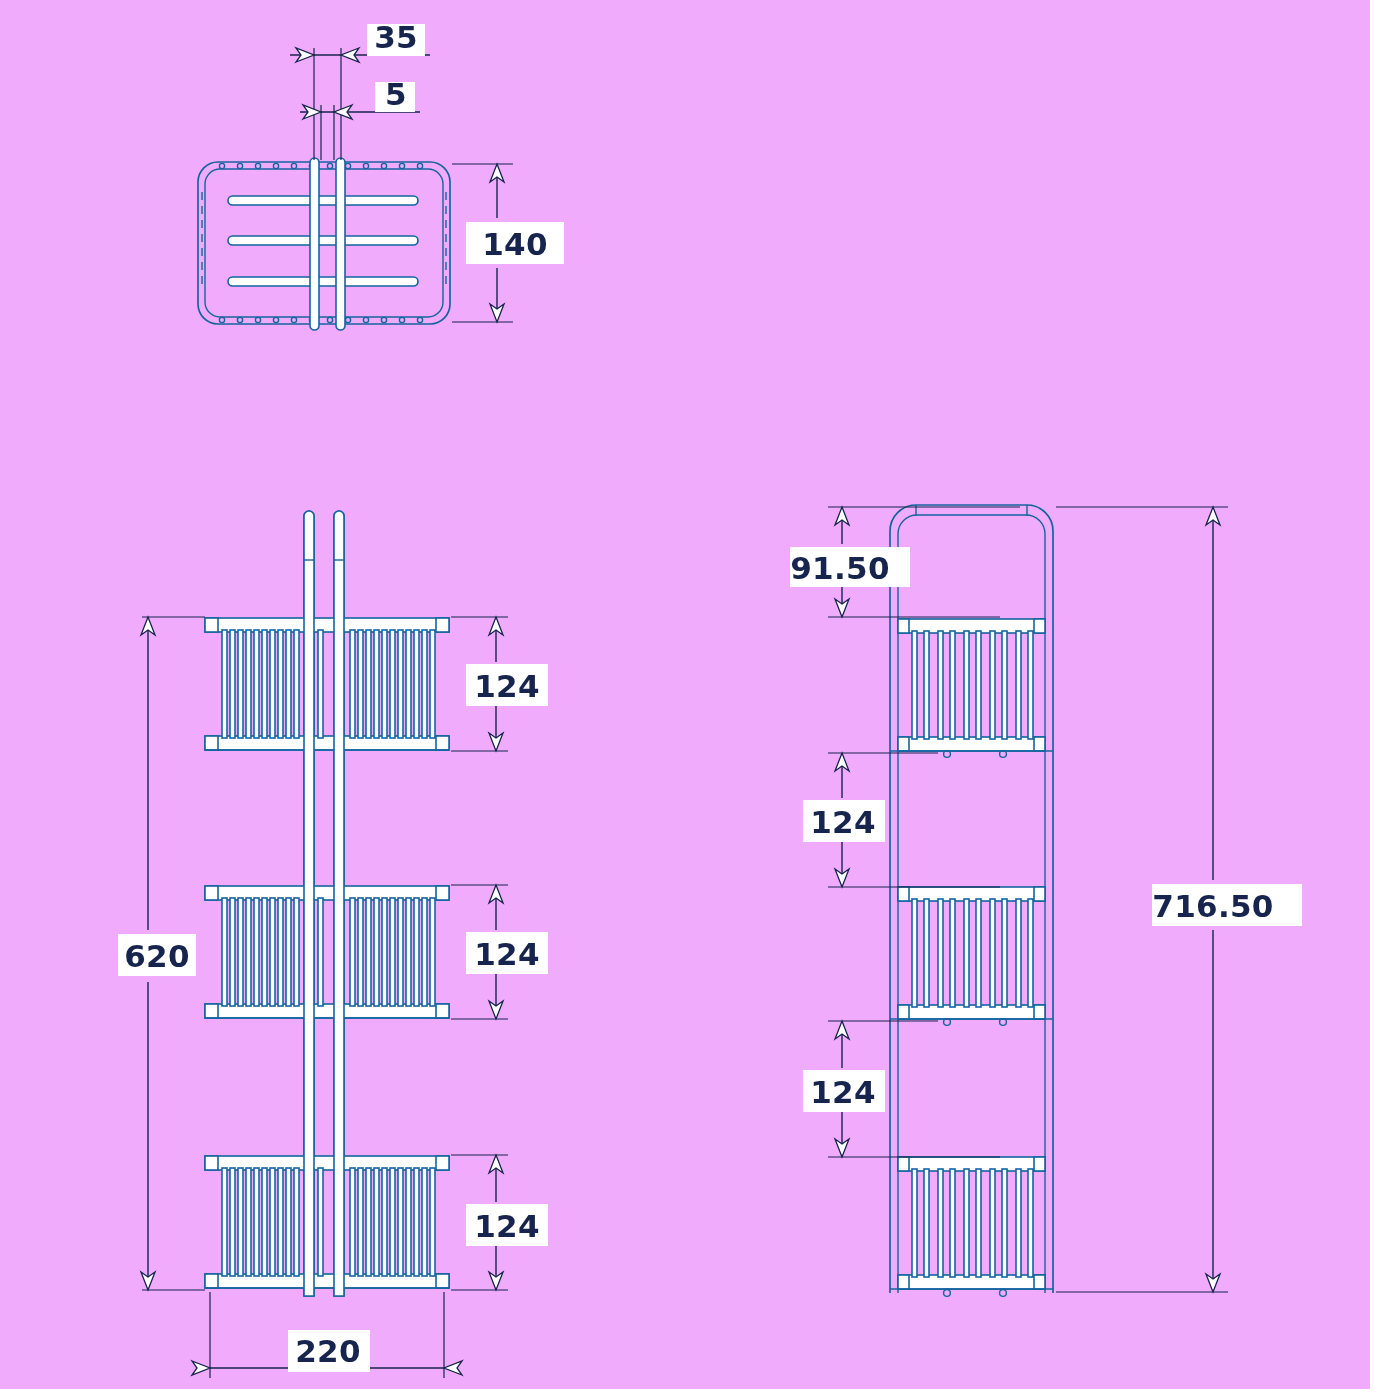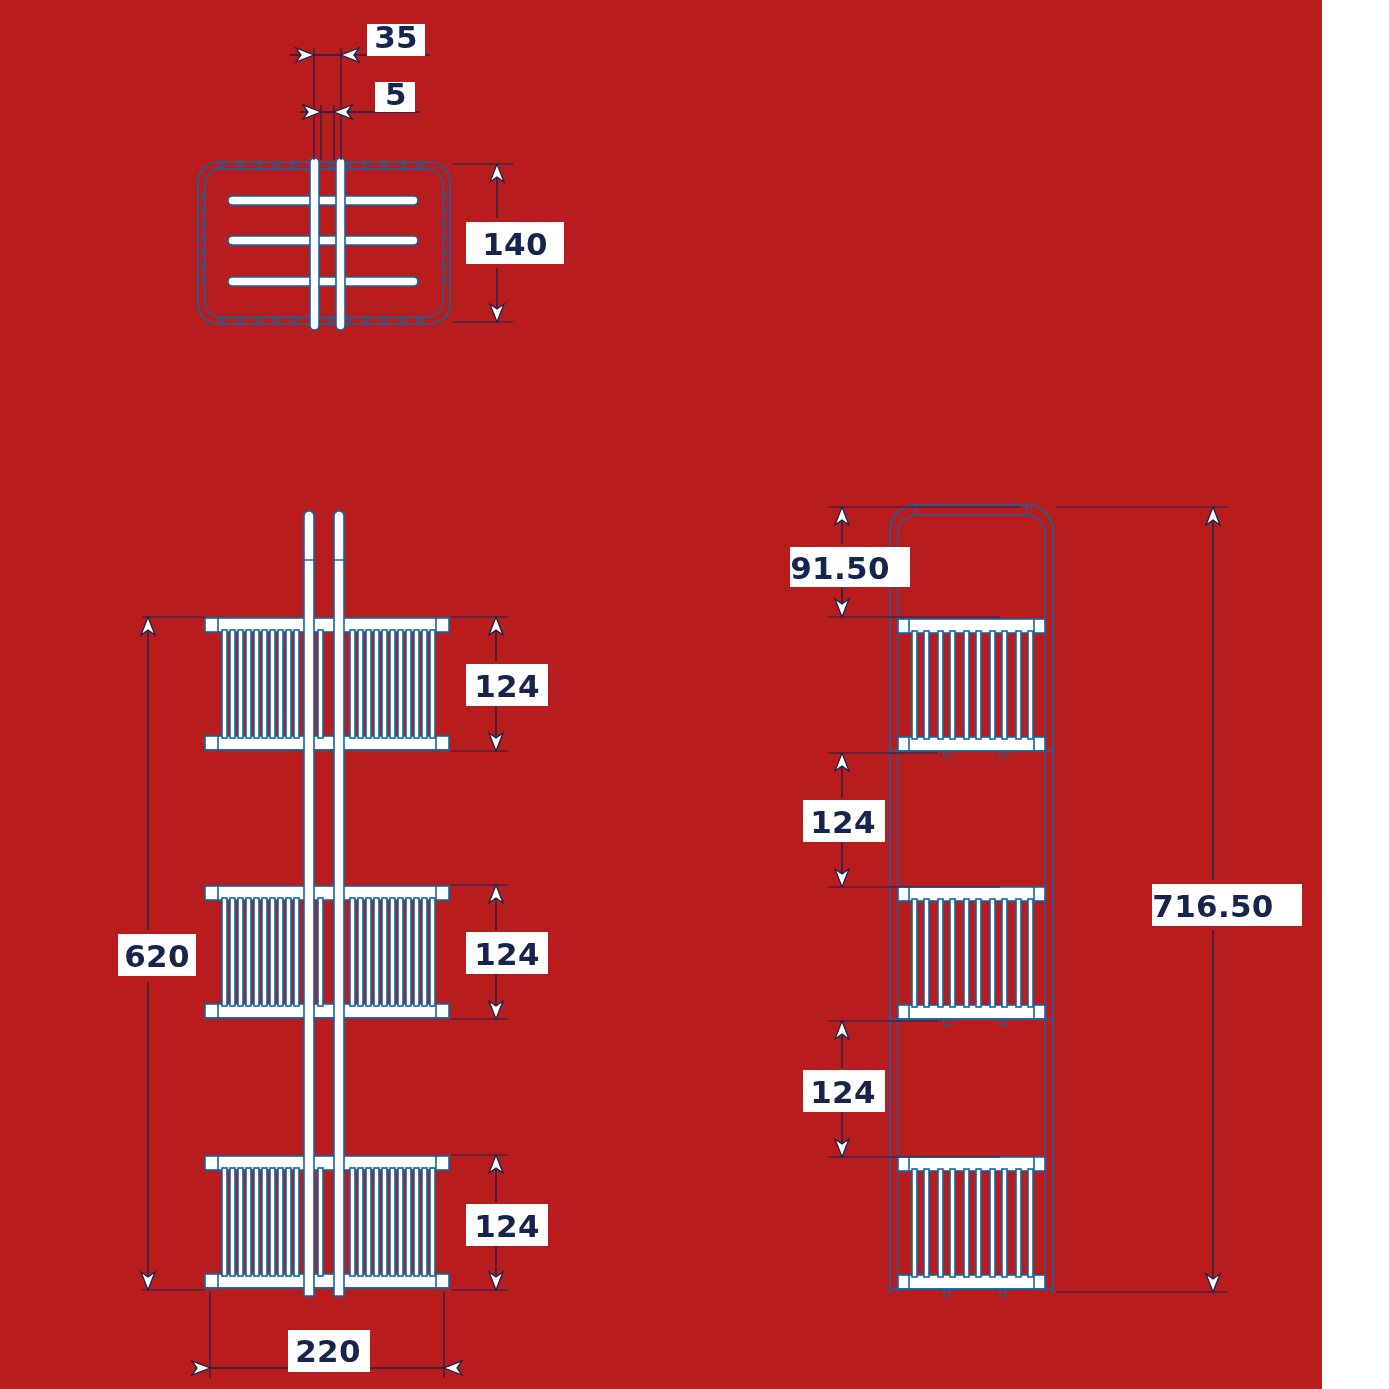"35" #root { background: #b91c1c -> #f0abfc; padding-left: none -> 48px }
